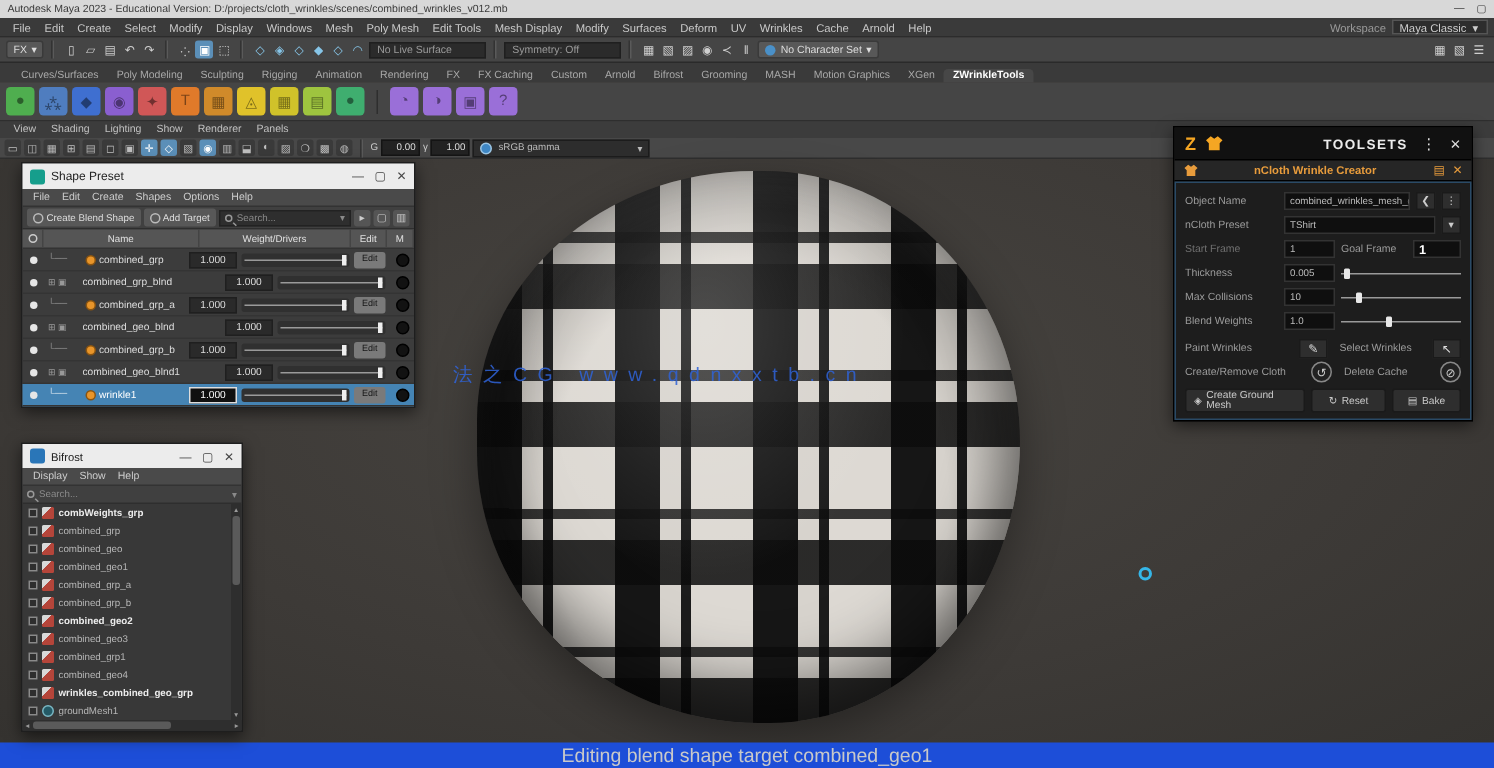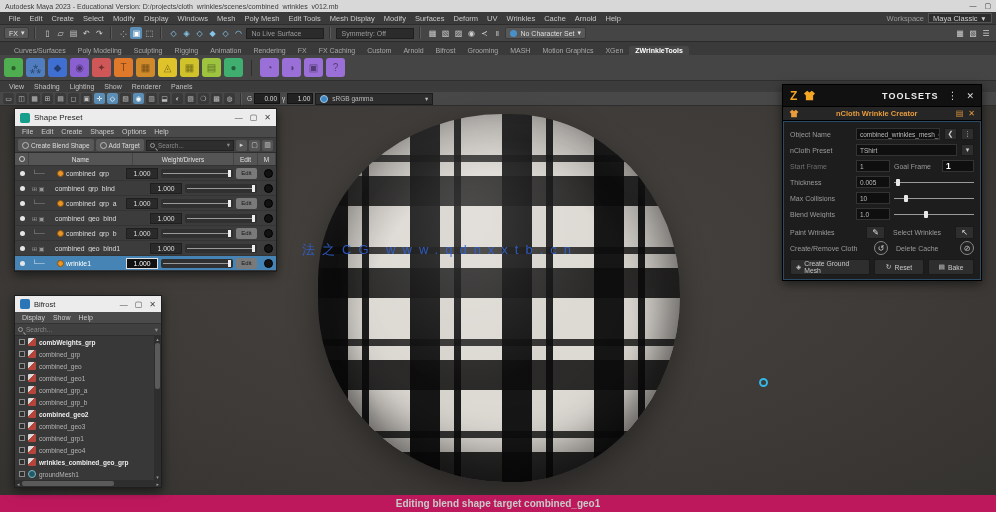"Editing blend shape target combined_geo1" .helpline { background: #be185d -> #1d4ed8; font-size: 10px -> 13px; font-weight: bold -> none }
